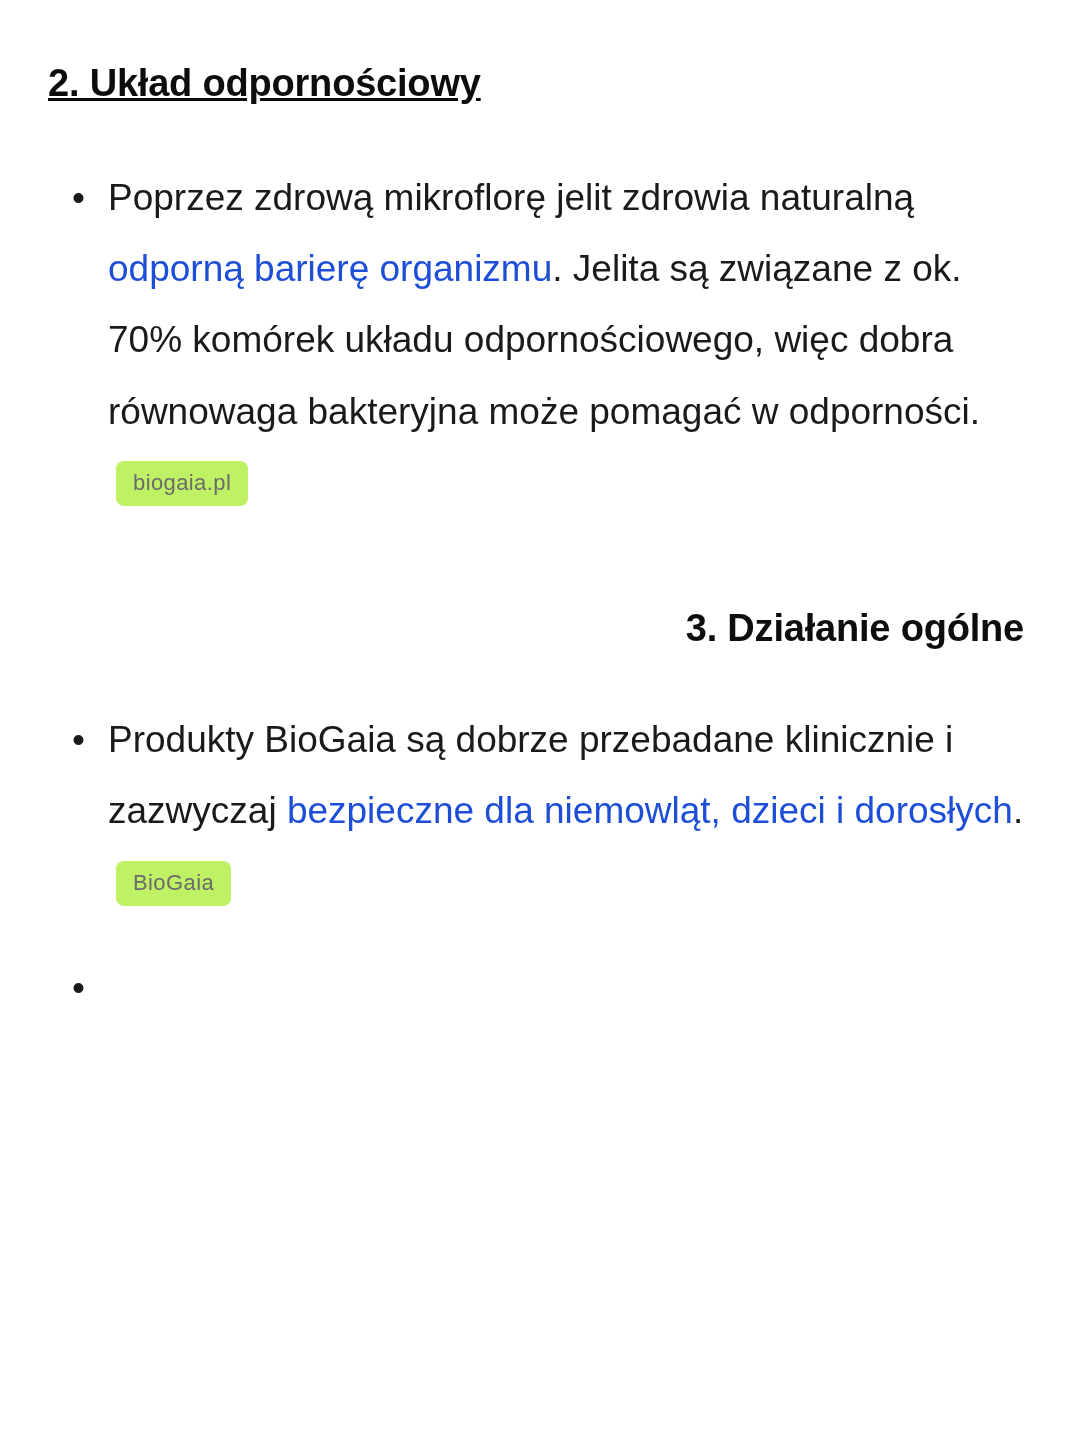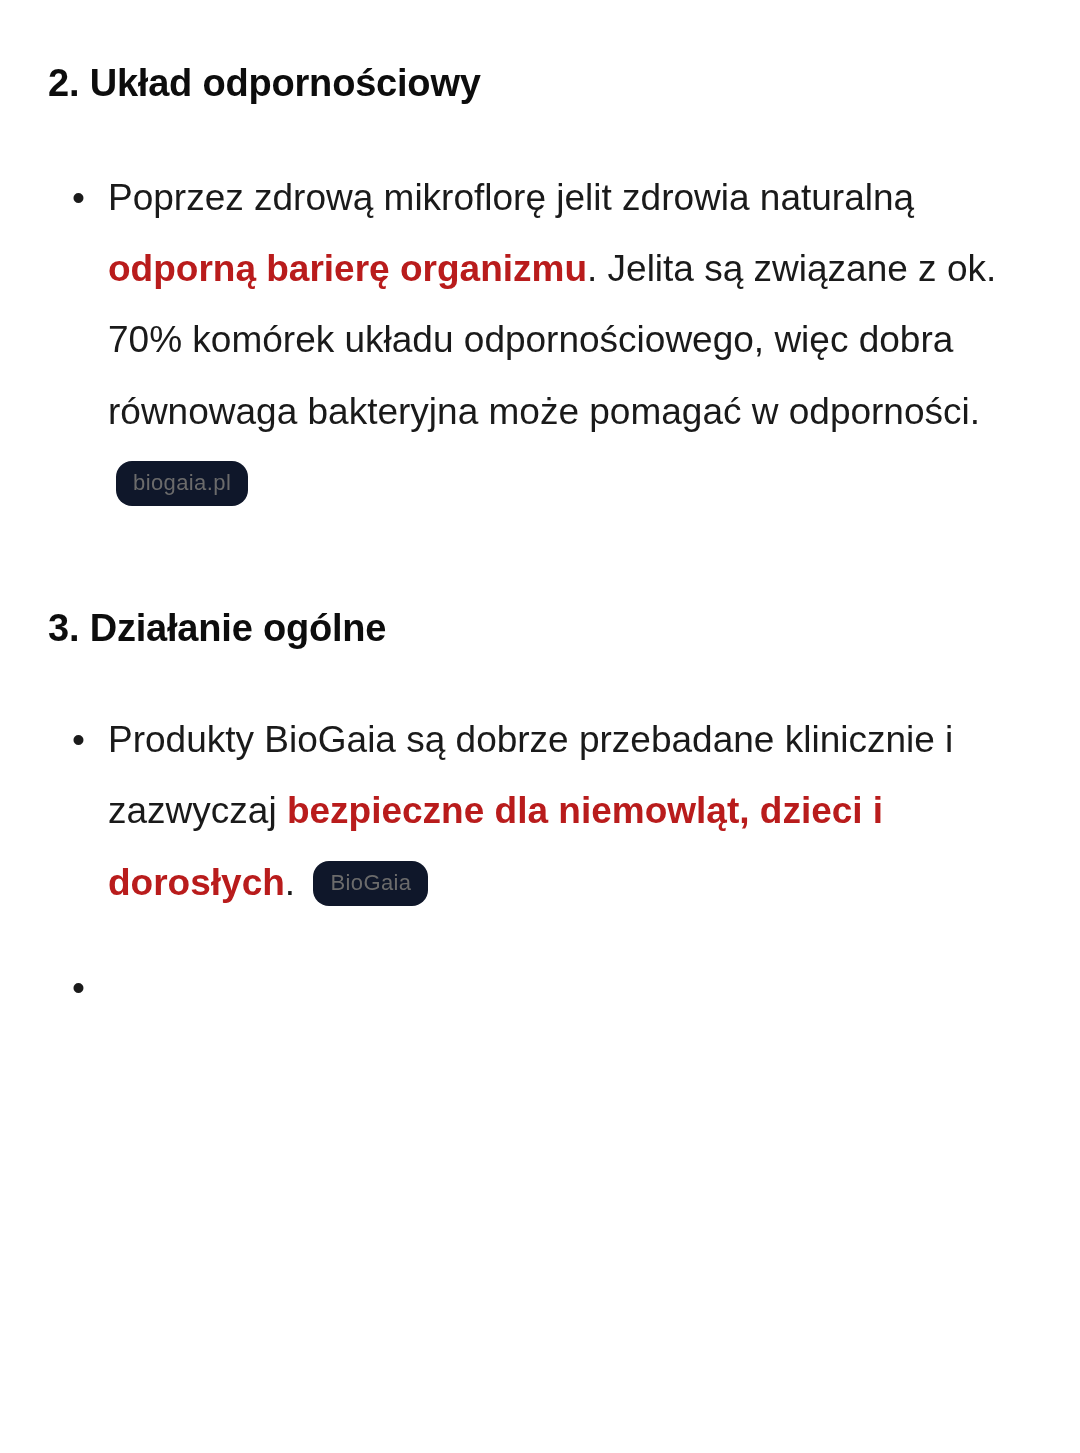"2. Układ odpornościowy" .heading-2 { text-decoration: none -> underline }
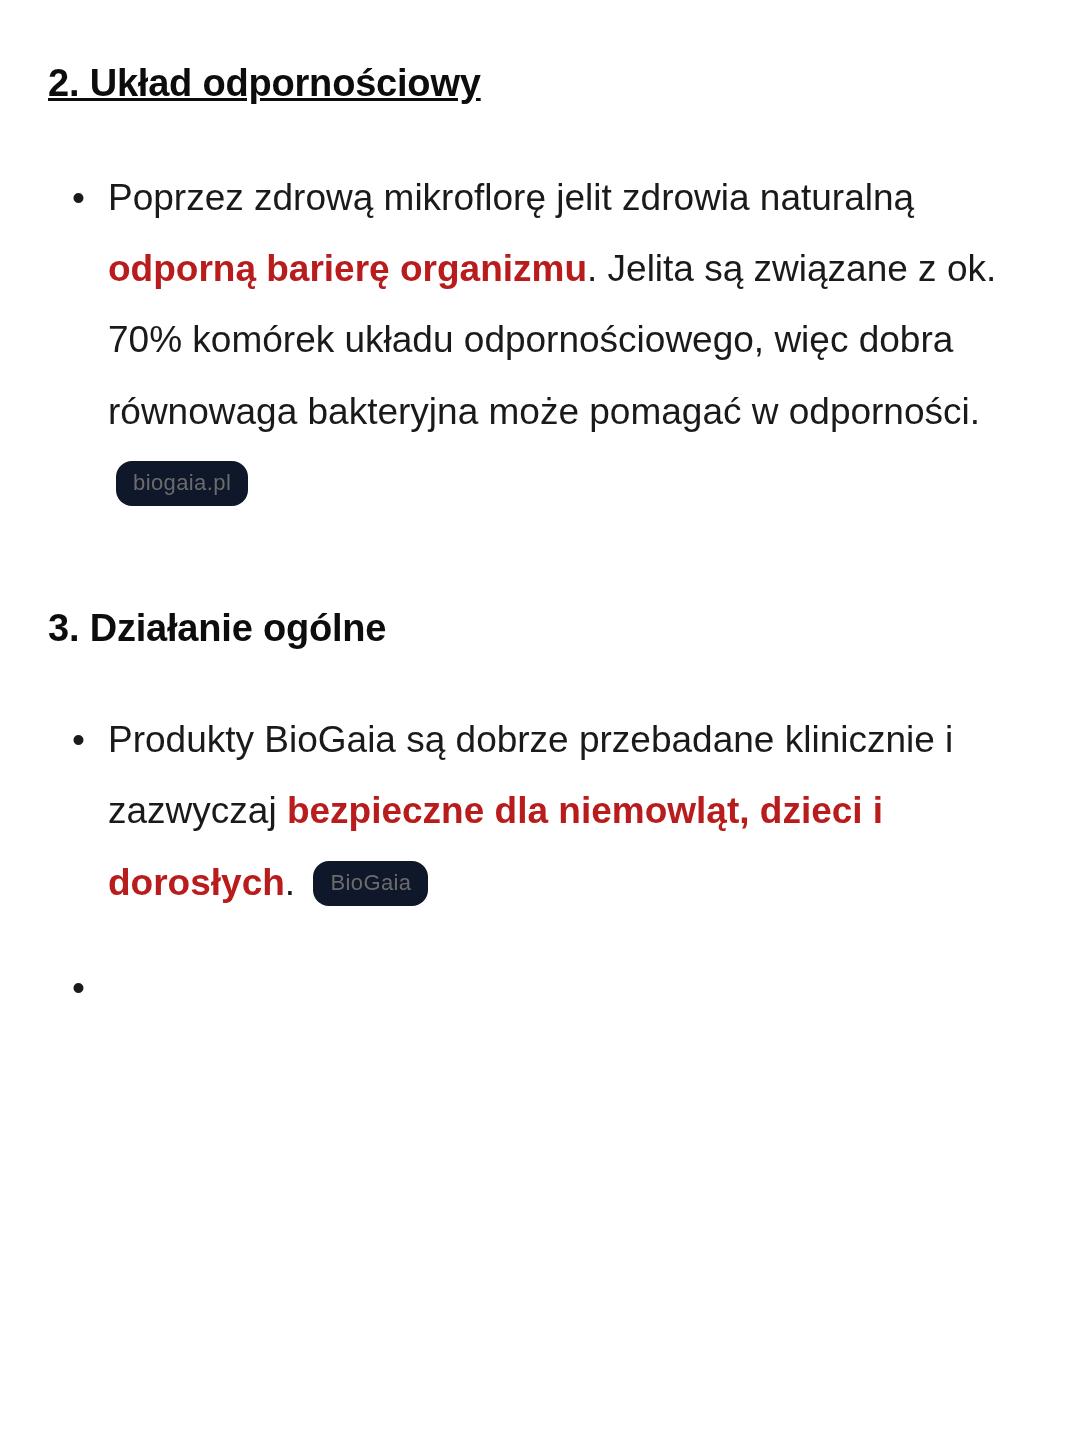"odporną barierę organizmu" .txt b, .txt strong { color: #b91c1c -> #1d4ed8; font-weight: bold -> normal }
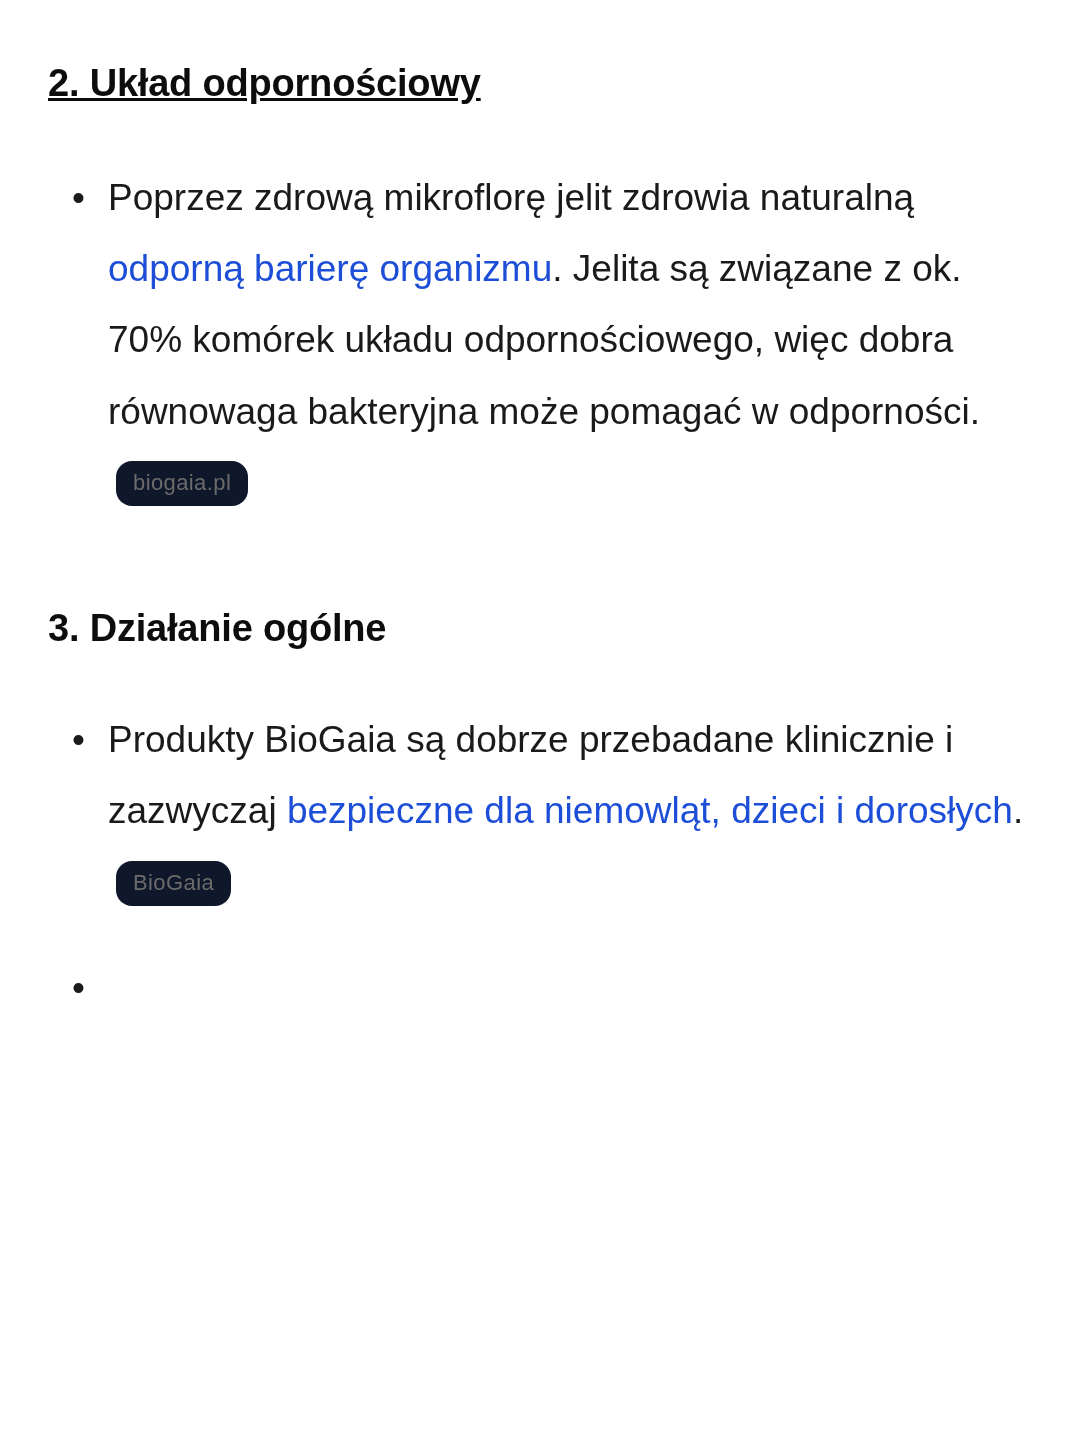"biogaia.pl" .cite { background: #0f172a -> #bef264; border-radius: 16px -> 8px }
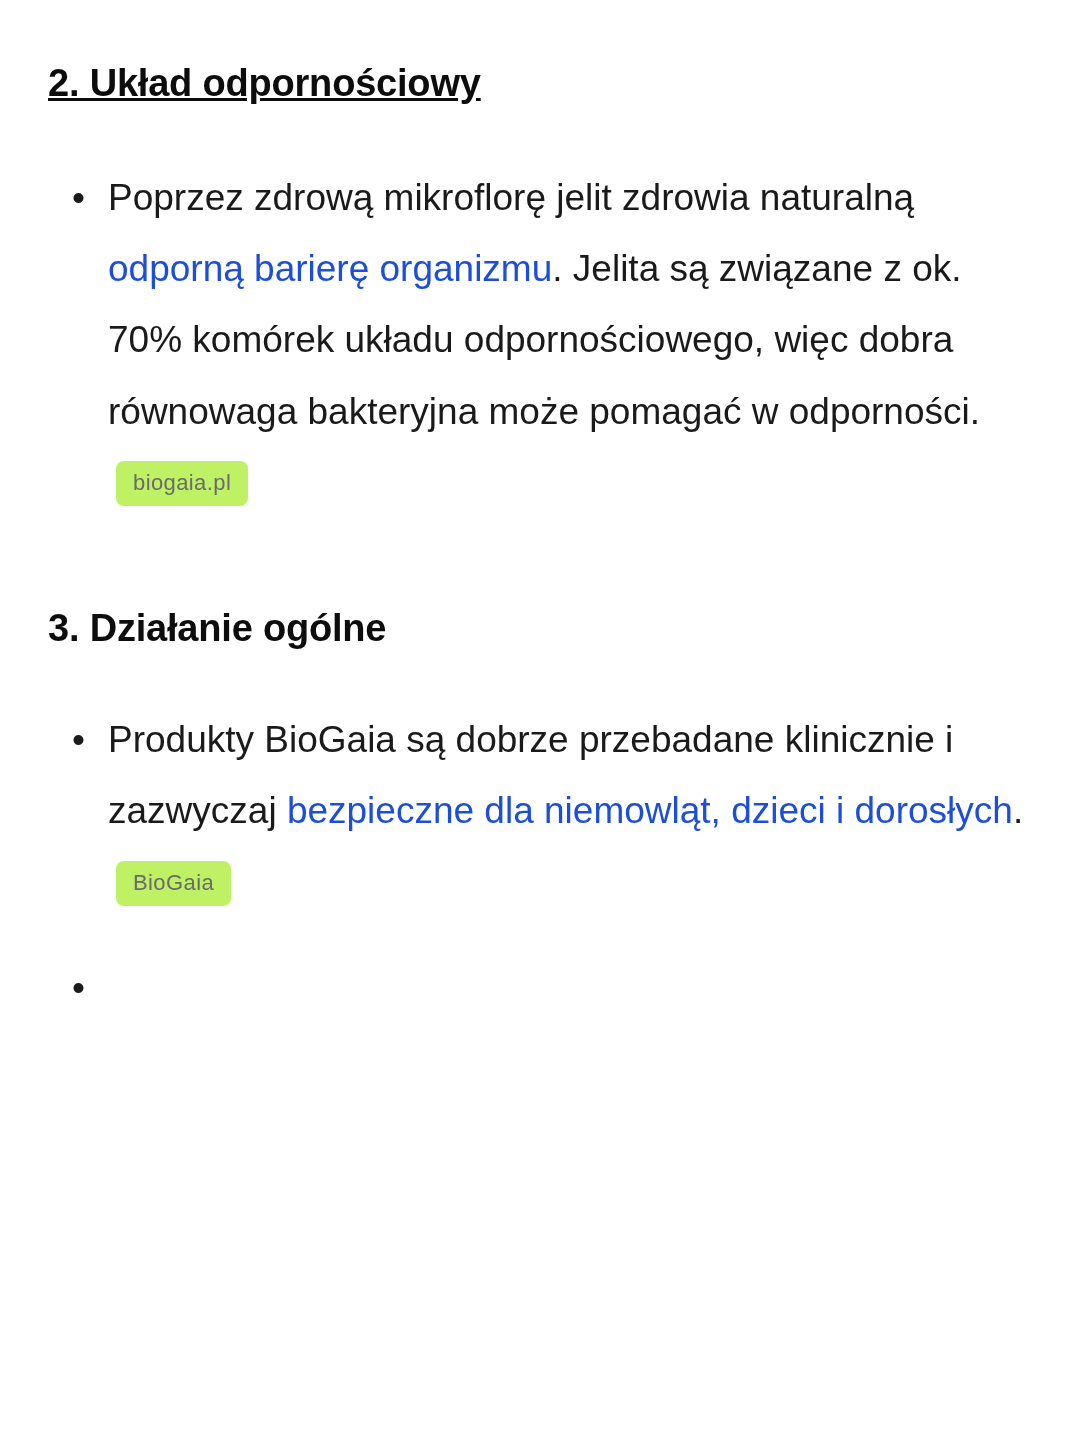"3. Działanie ogólne" .heading-3 { text-align: none -> right }
